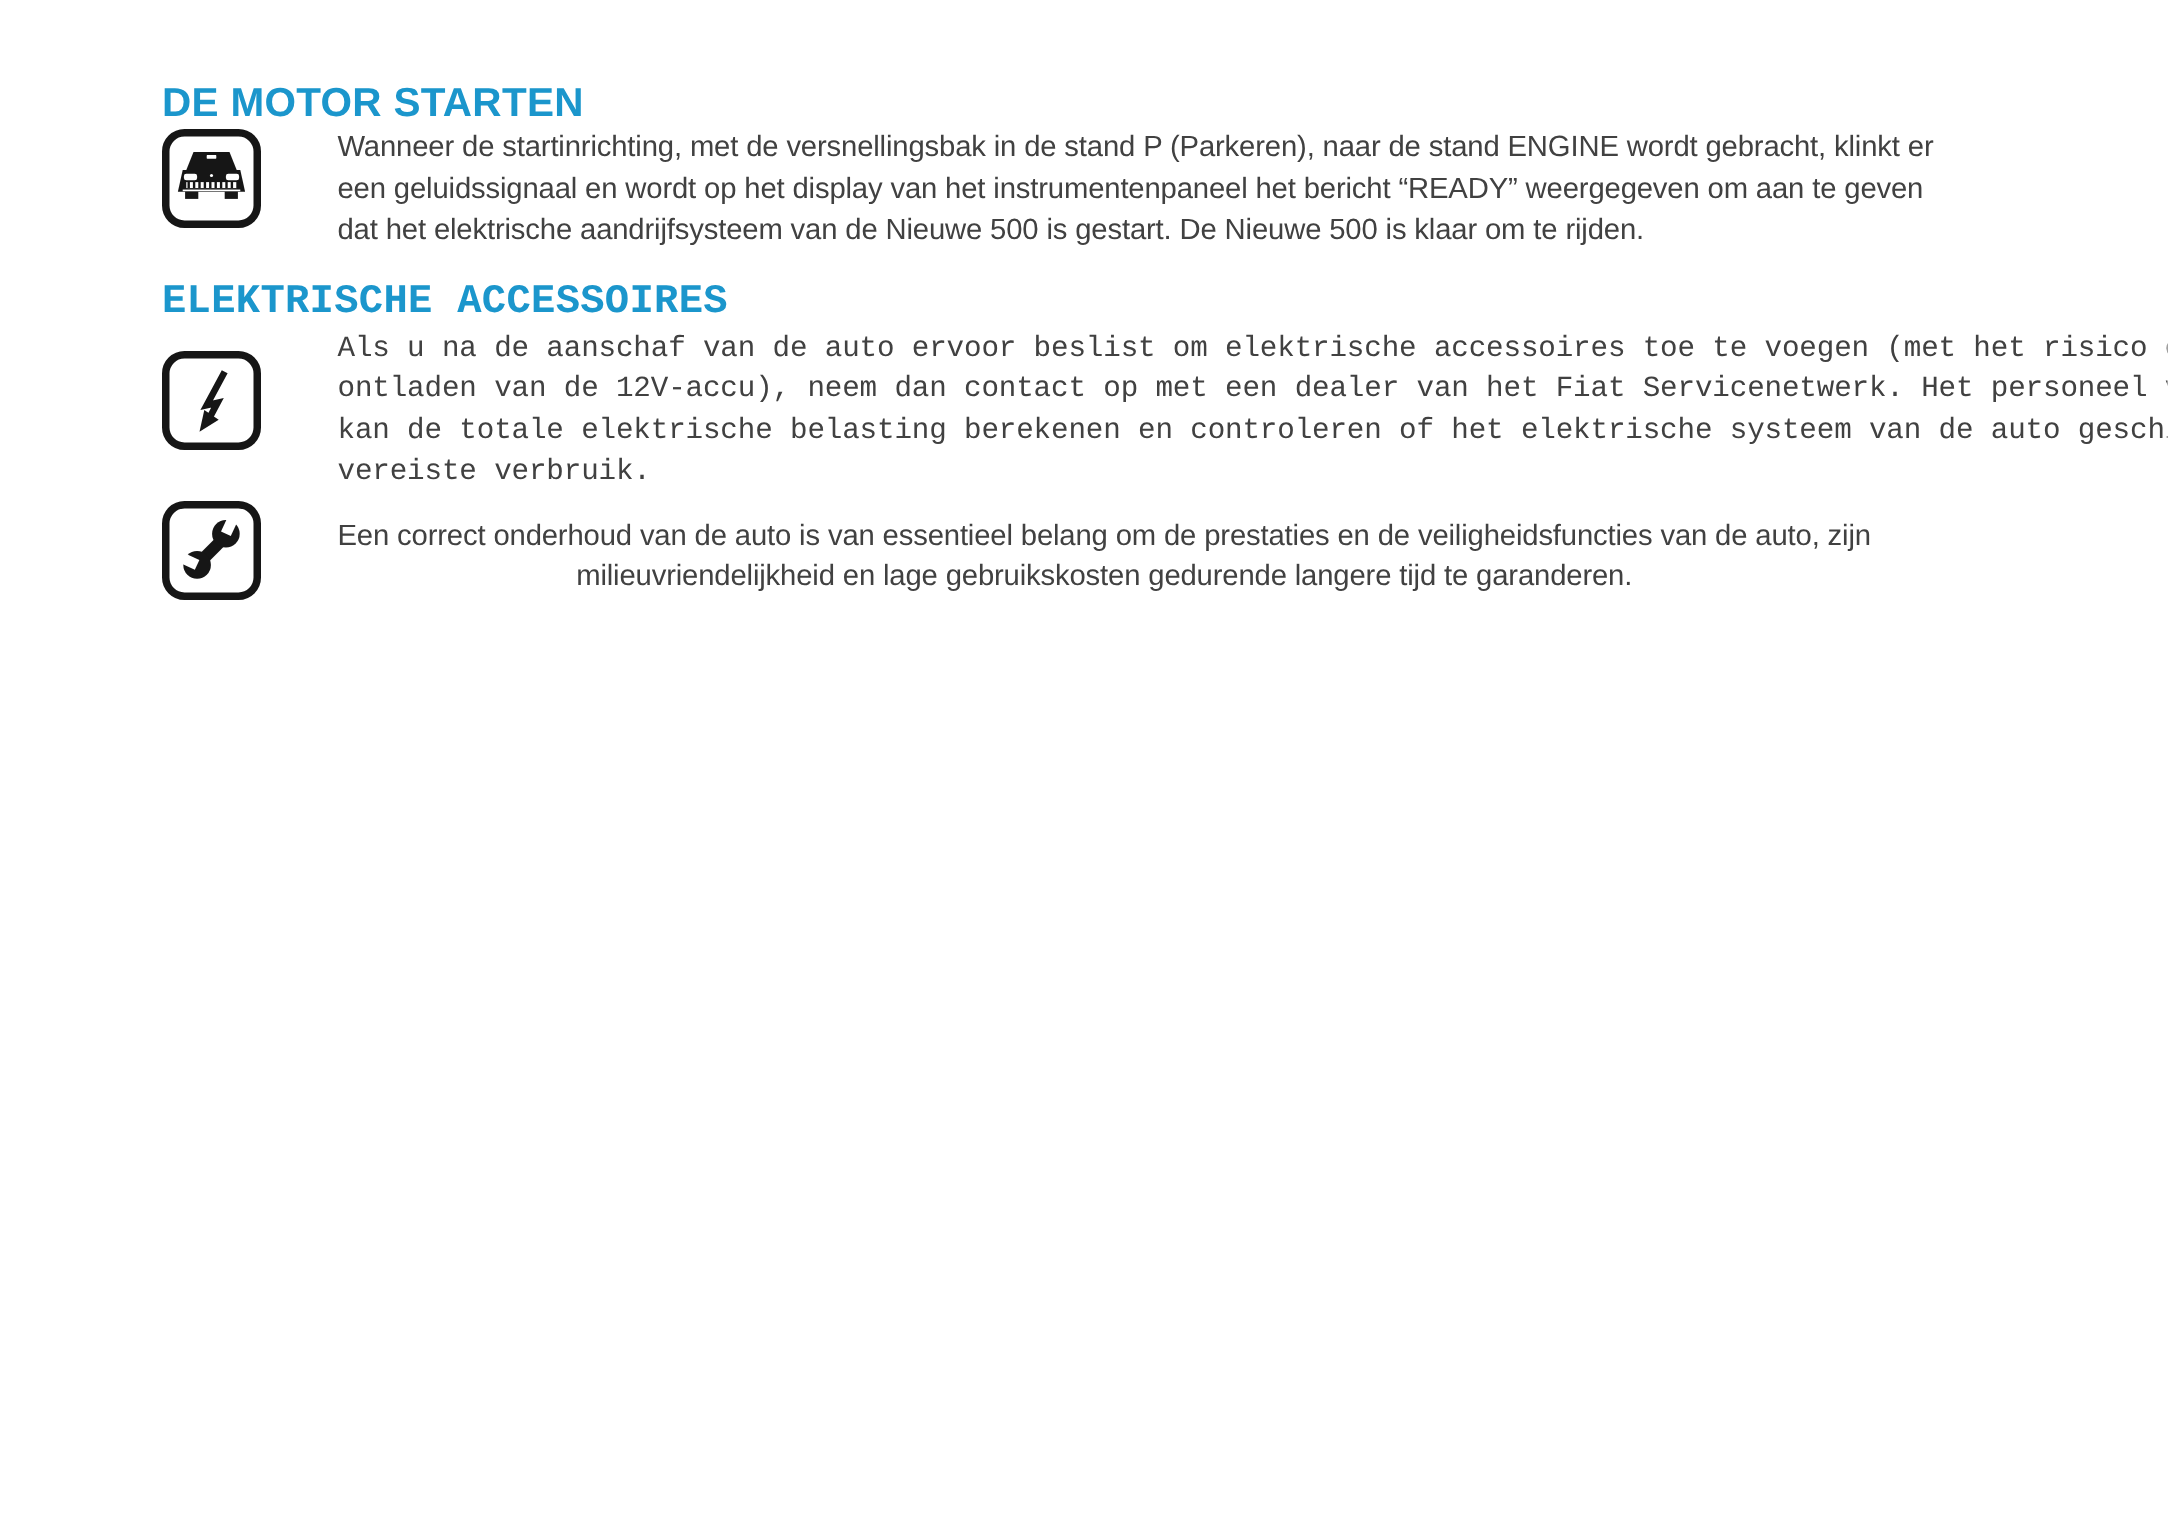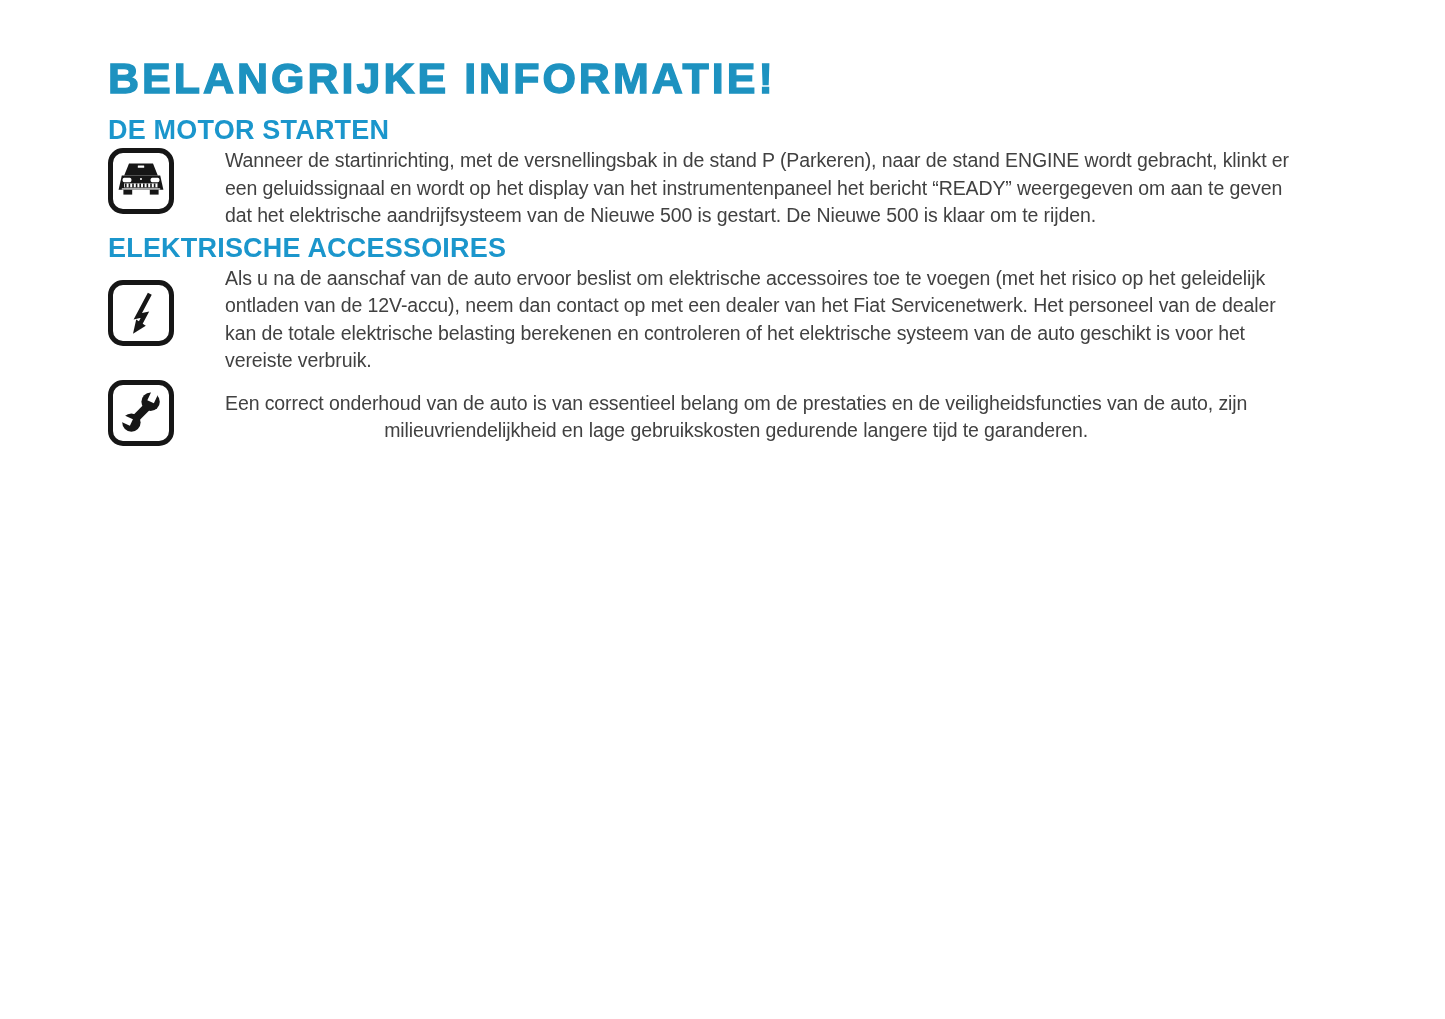"BELANGRIJKE INFORMATIE!" h1.page-title { html: <h1>BELANGRIJKE INFORMATIE!</h1> -> none }
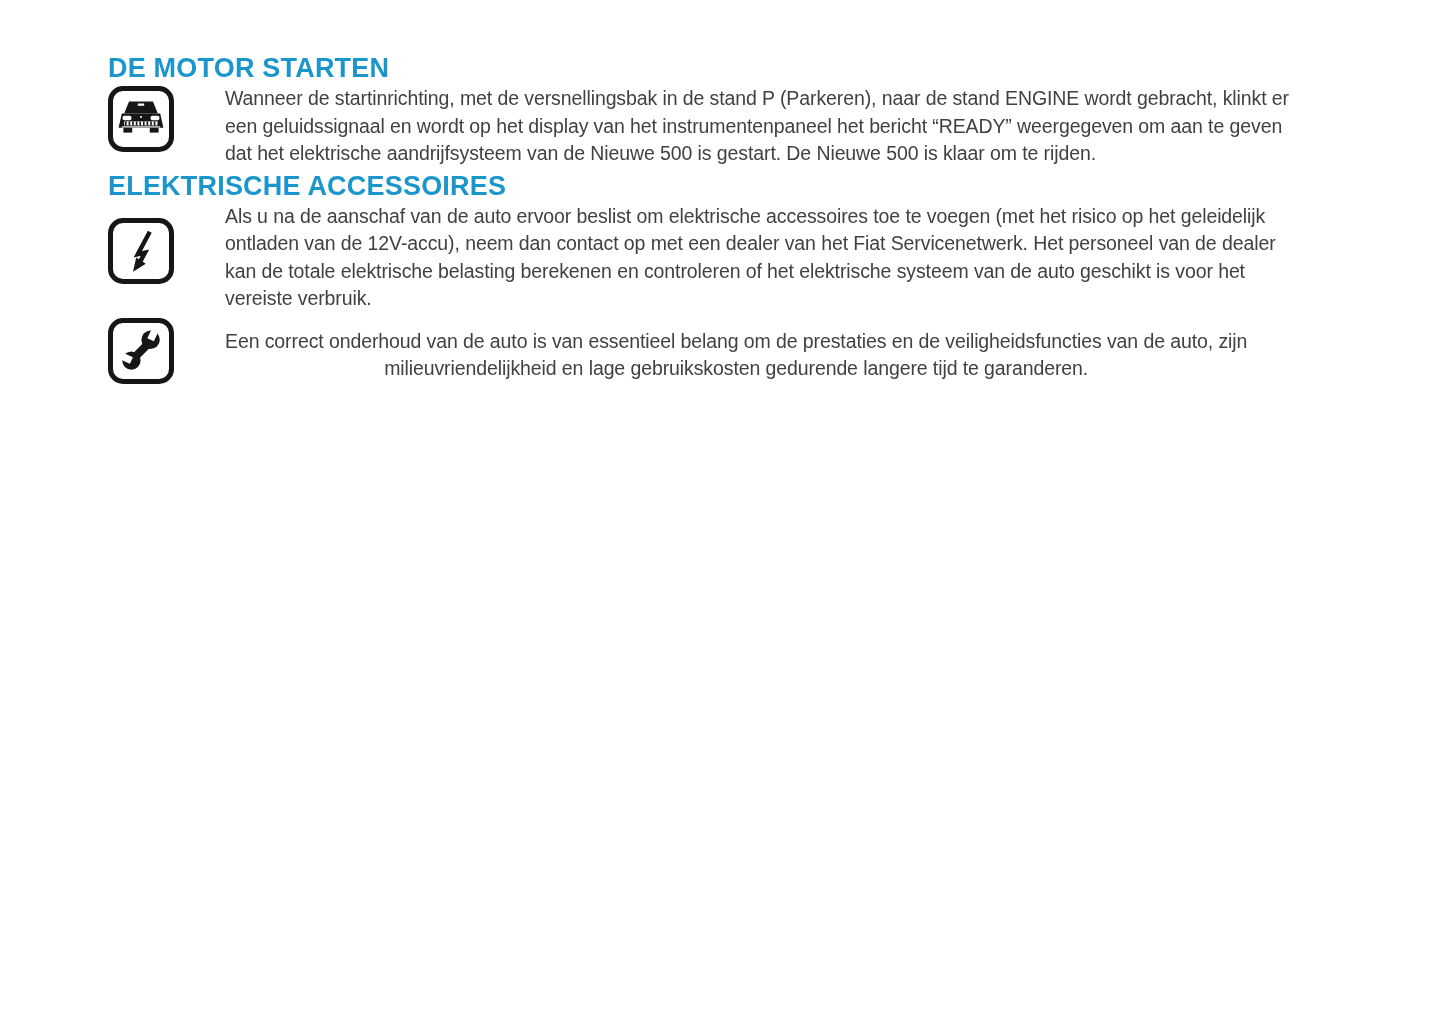"ELEKTRISCHE ACCESSOIRES" section.s2 { font-family: none -> Liberation Mono, monospace; margin-top: 7px -> 23px }
